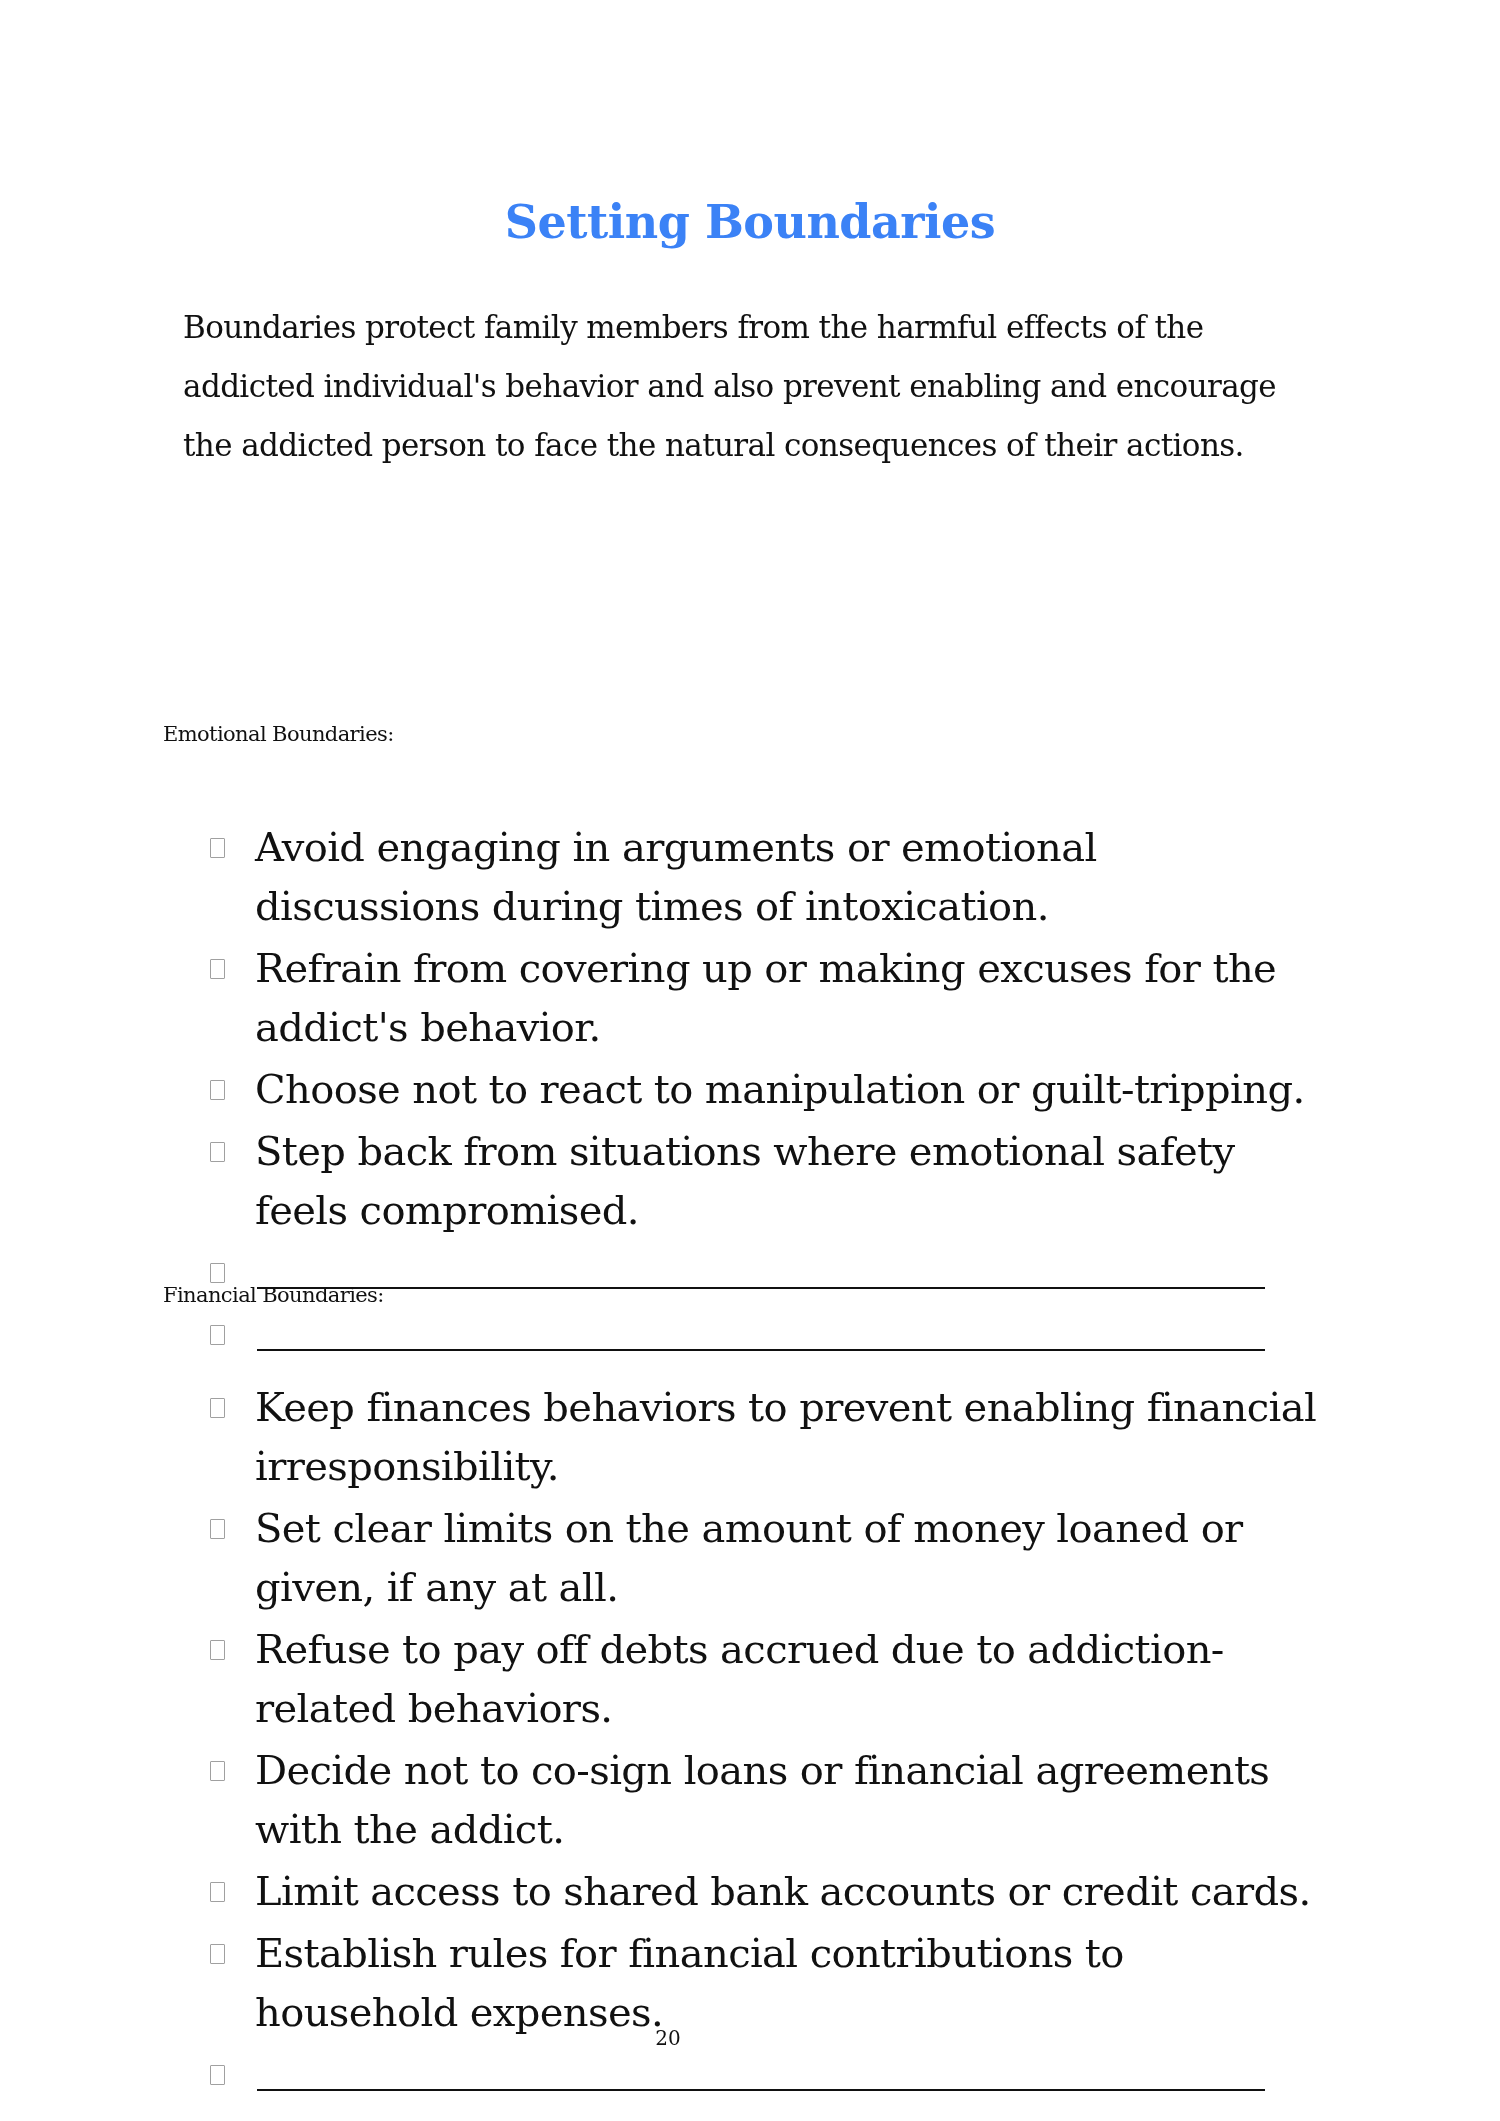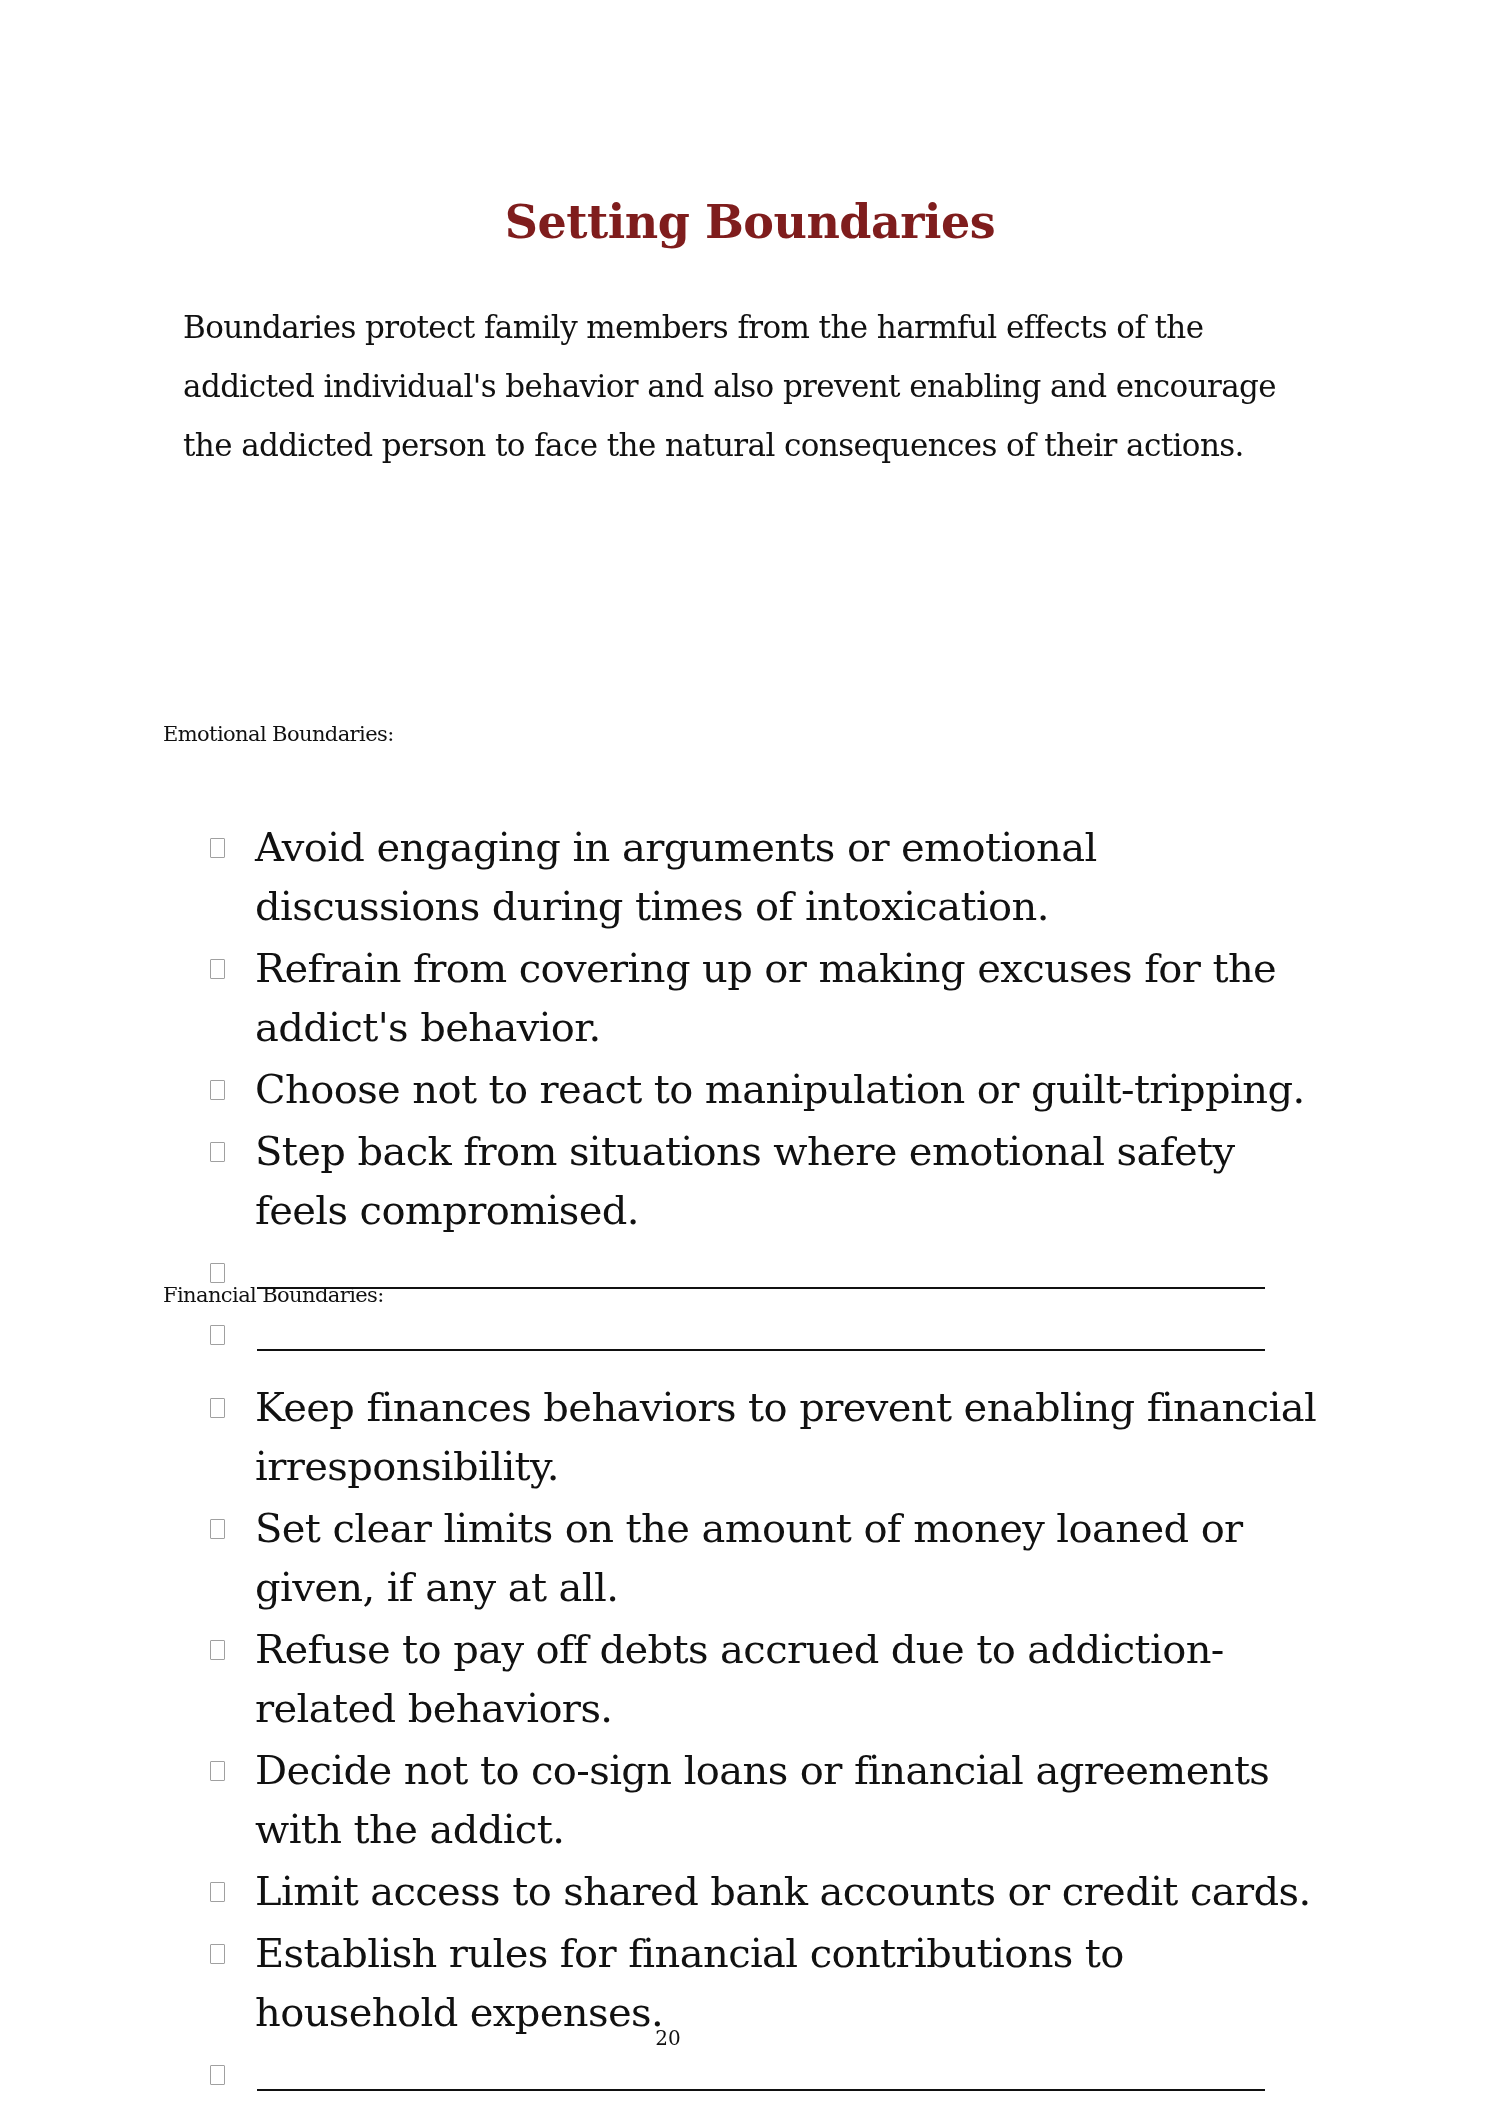"Setting Boundaries" .title { color: #7f1d1d -> #3b82f6 }
